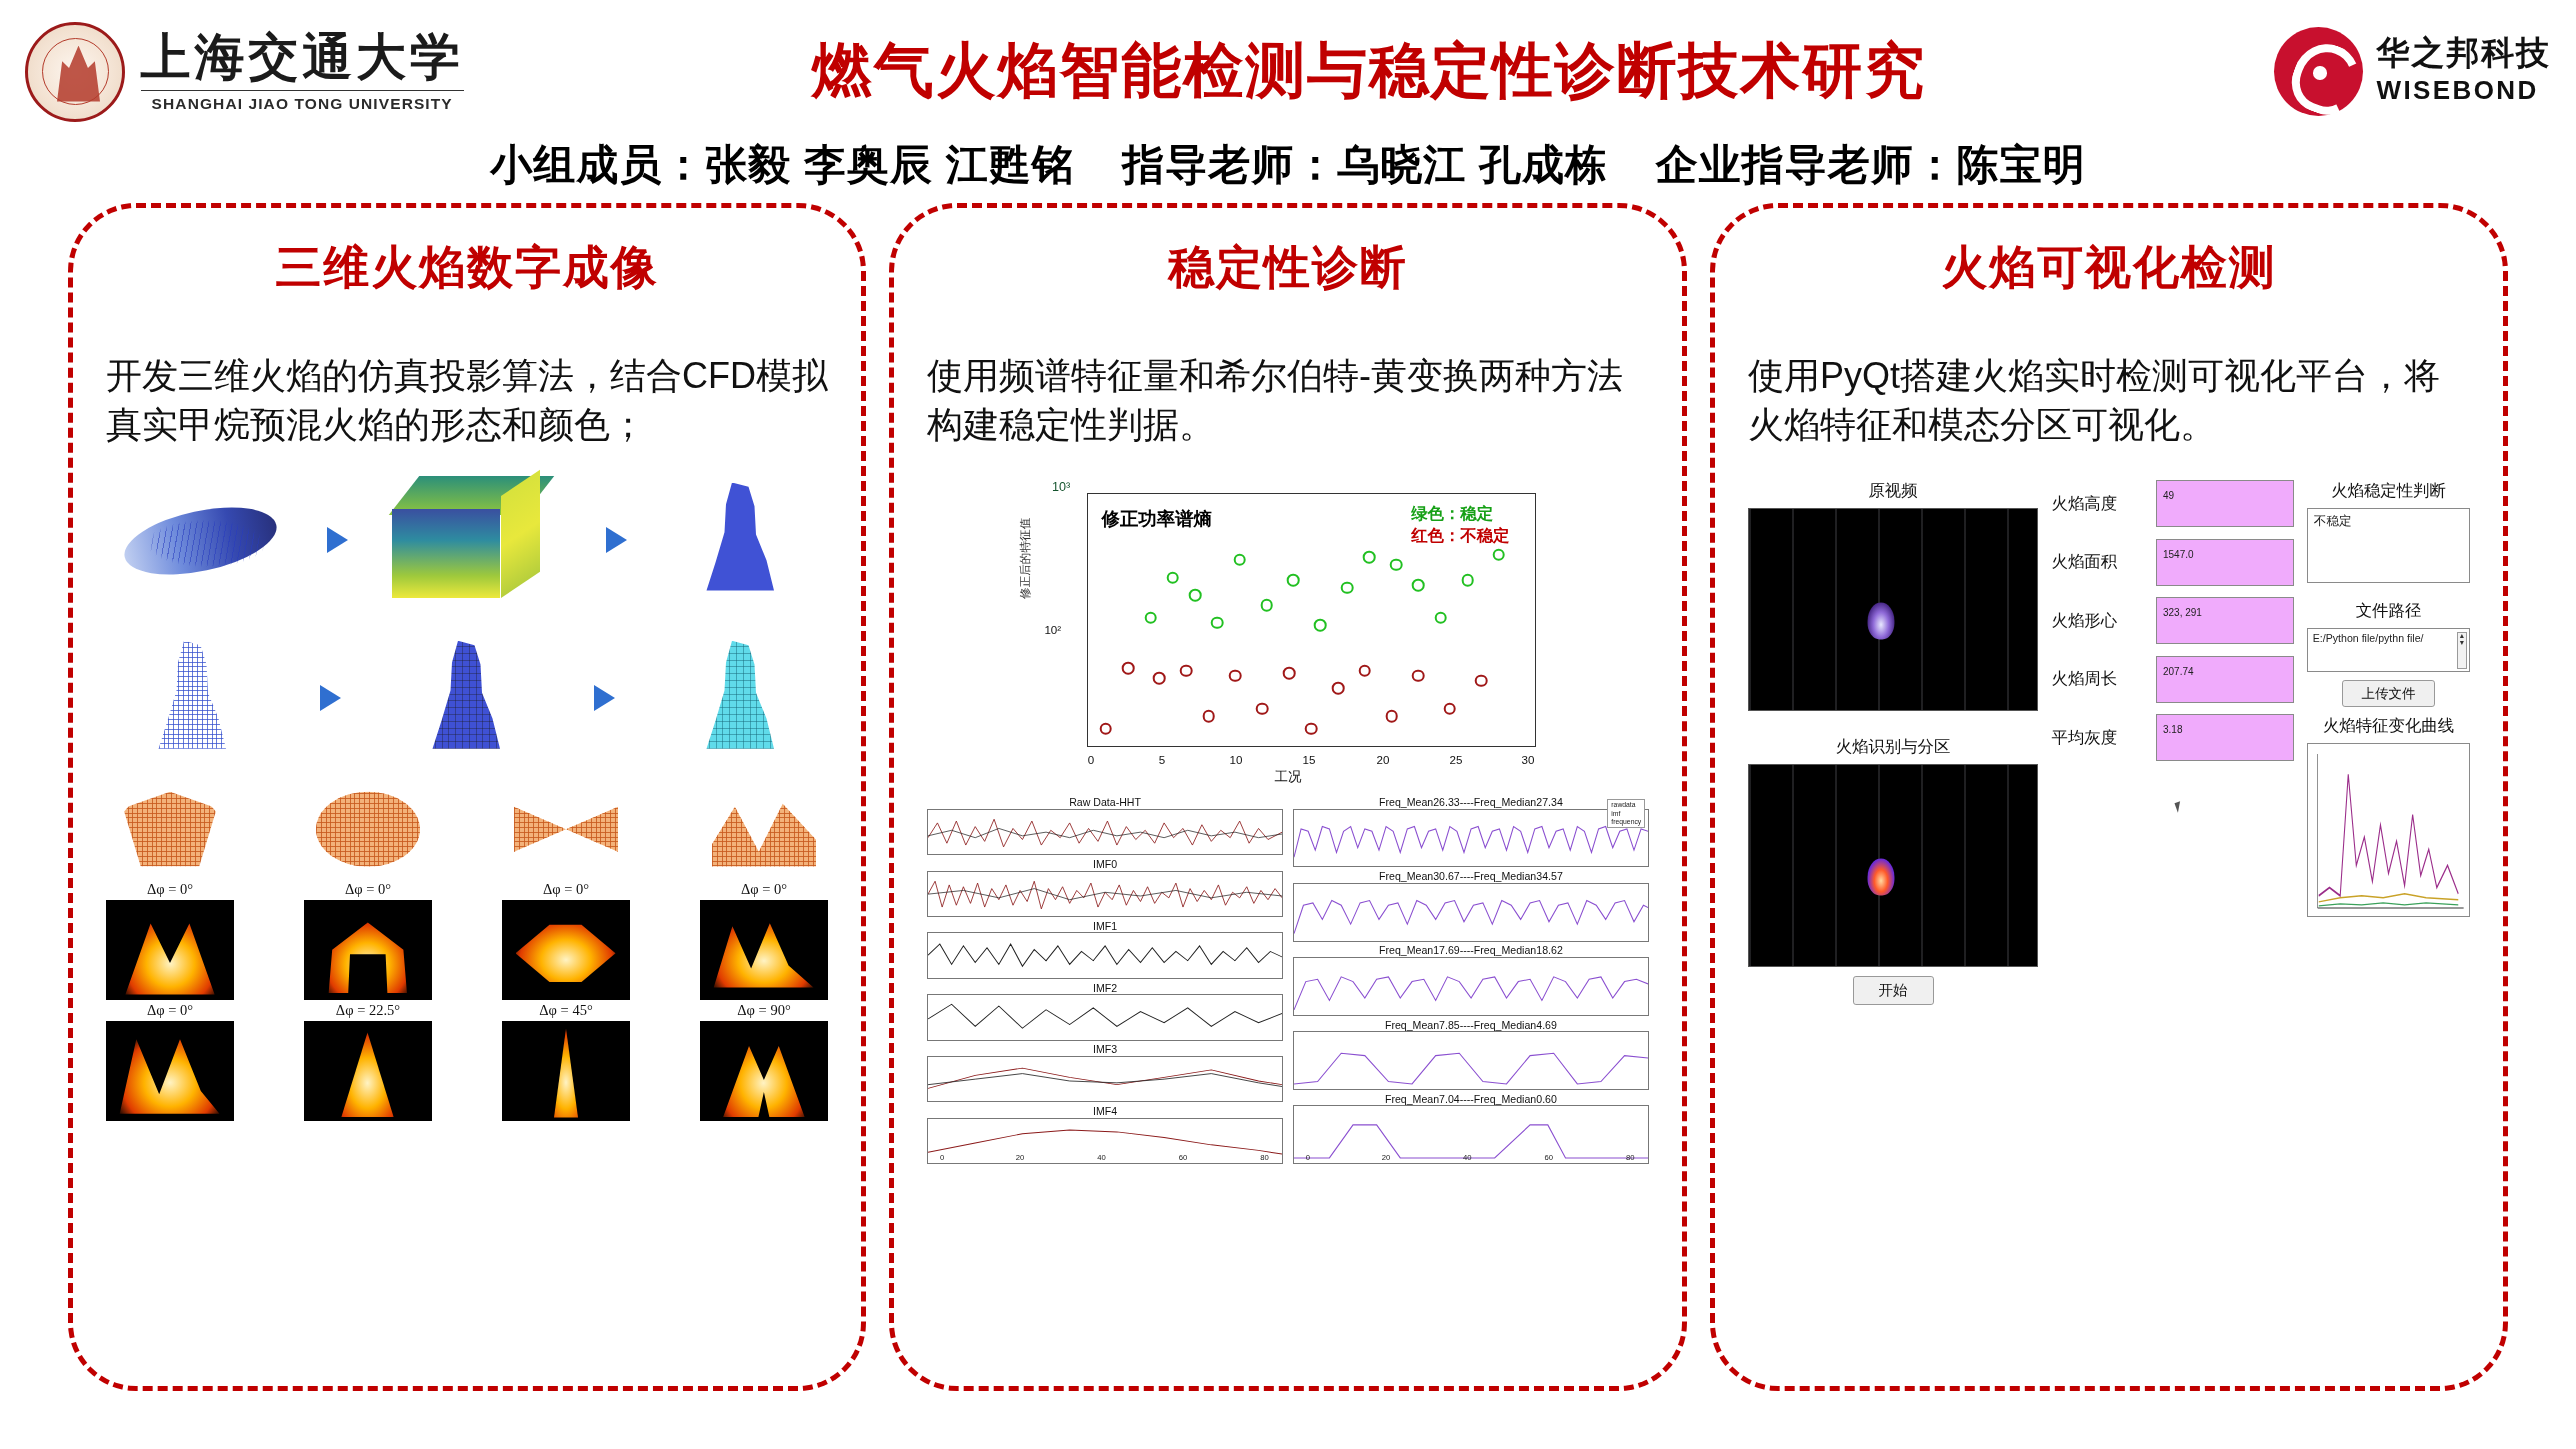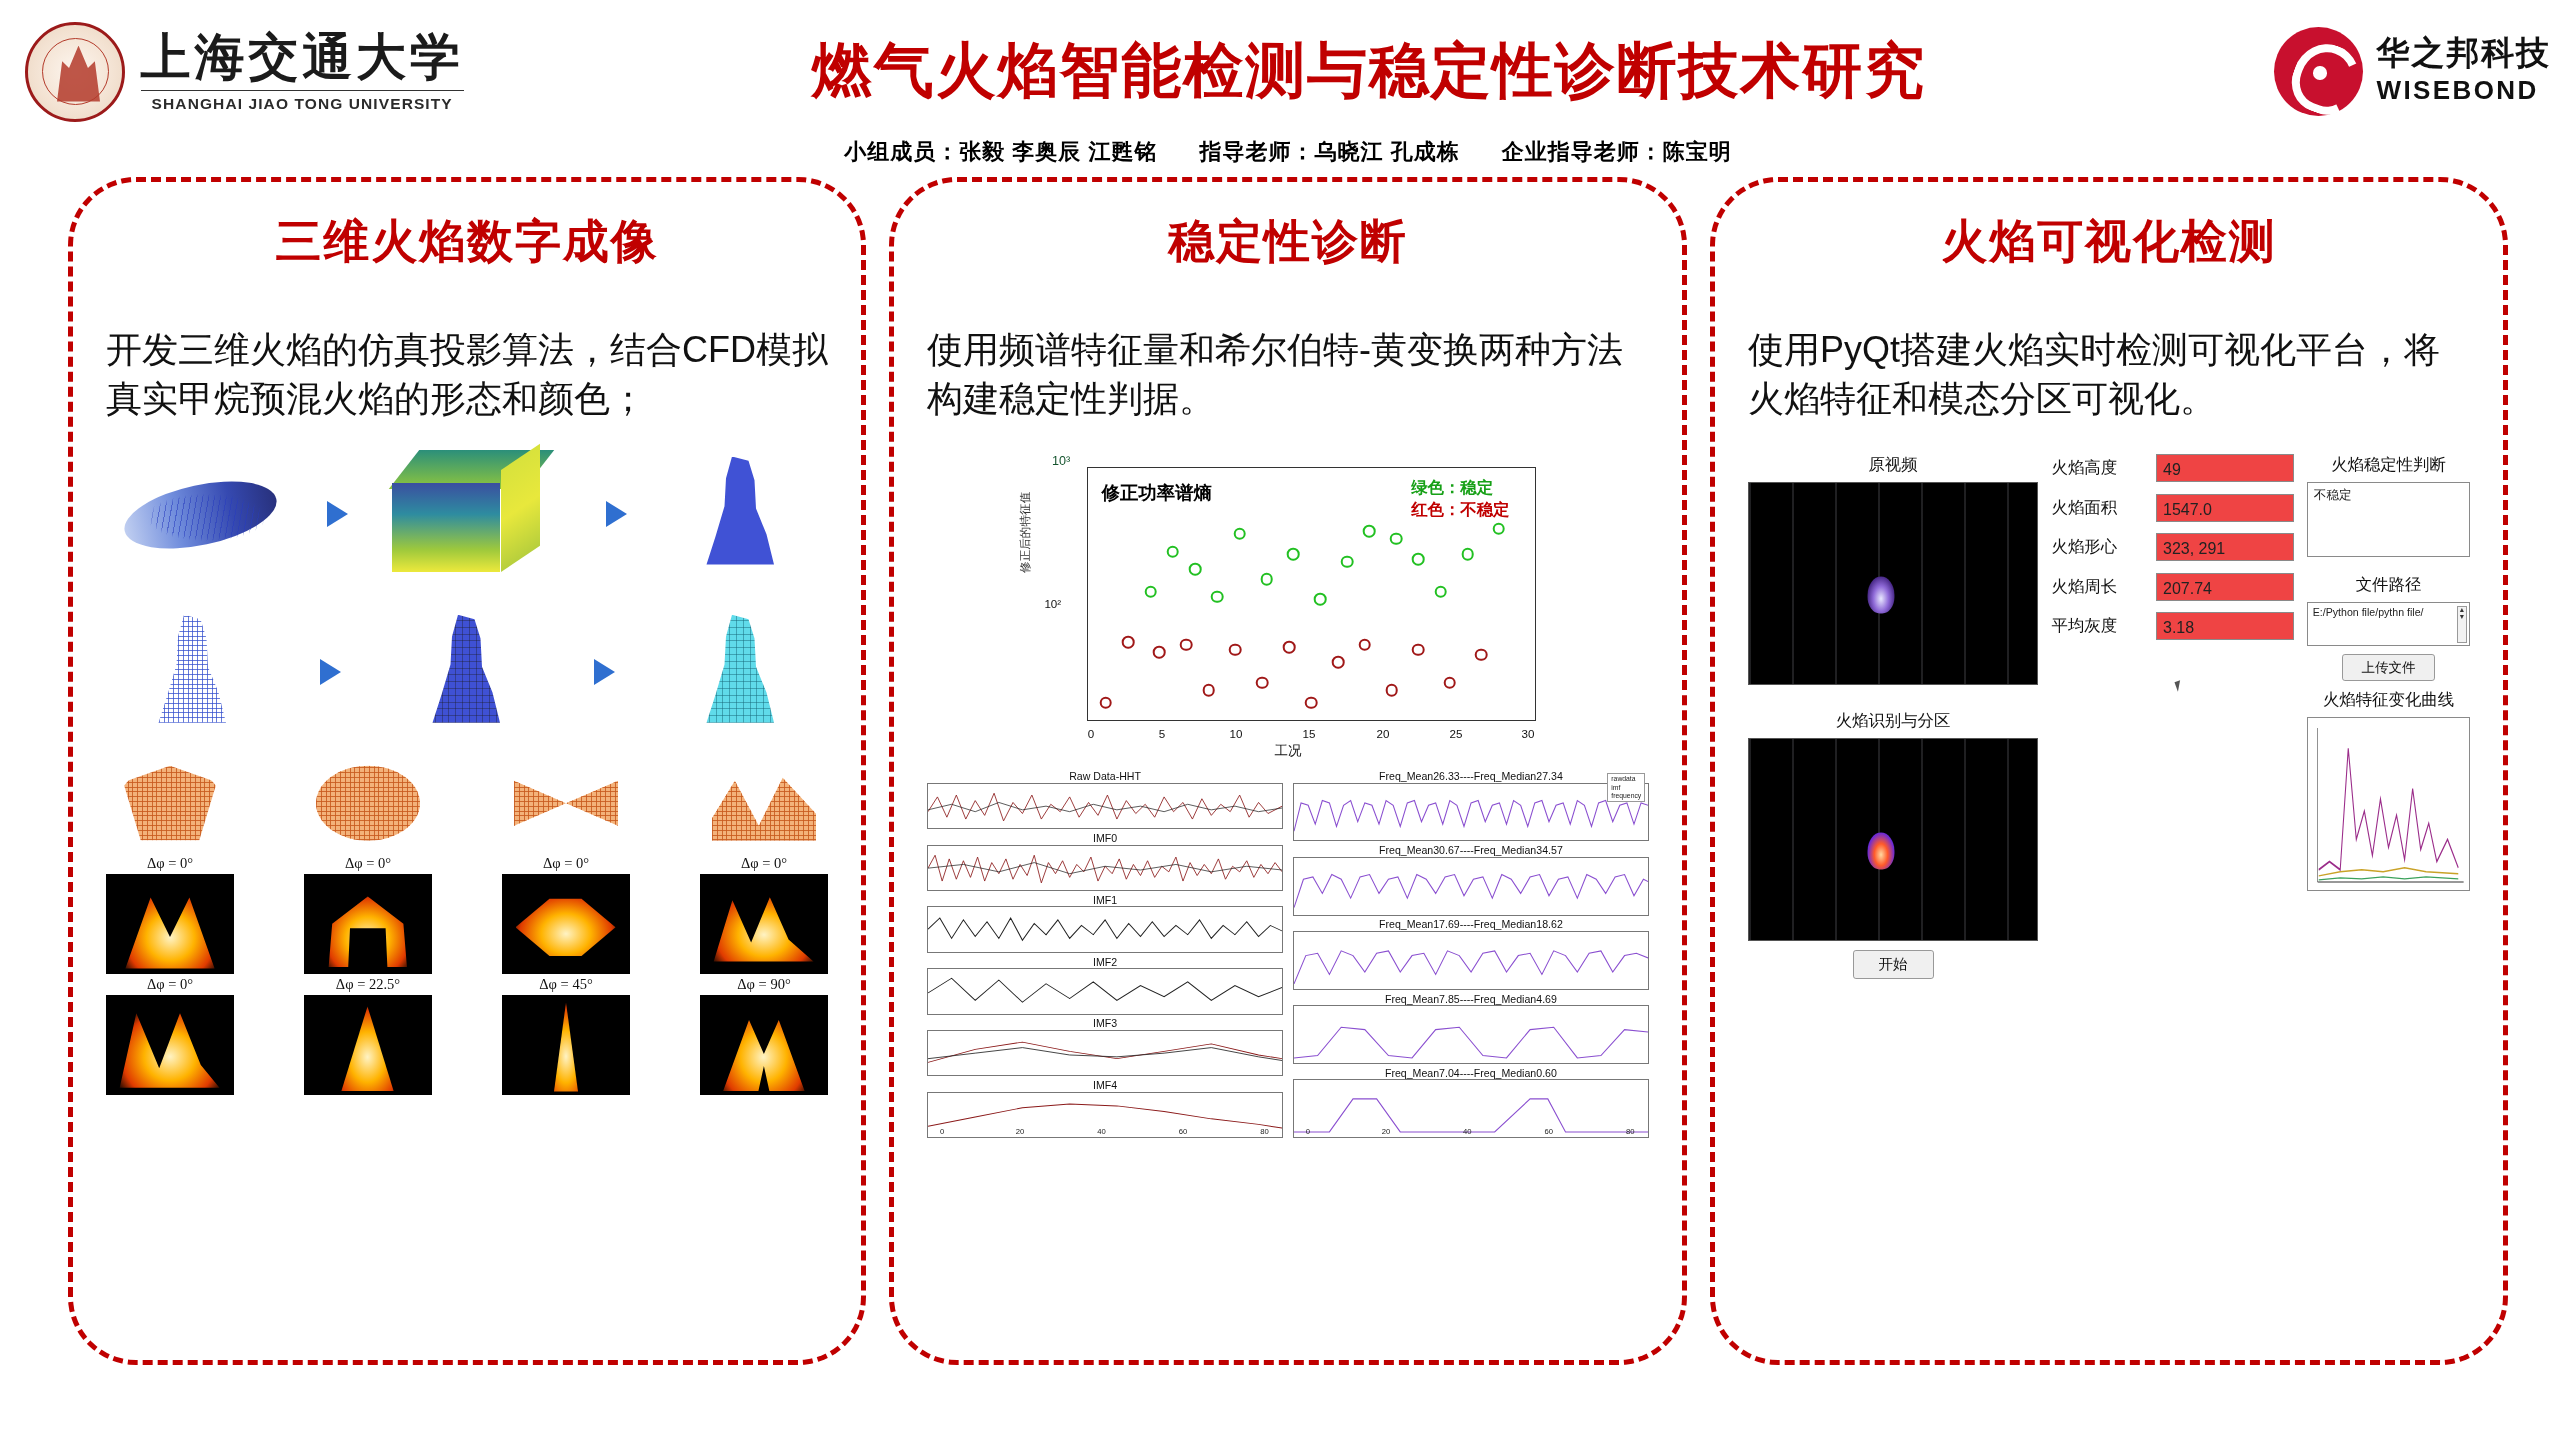"小组成员：张毅 李奥辰 江甦铭 指导老师：乌晓江 孔成栋" .subtitle { font-size: 22px -> 42px }
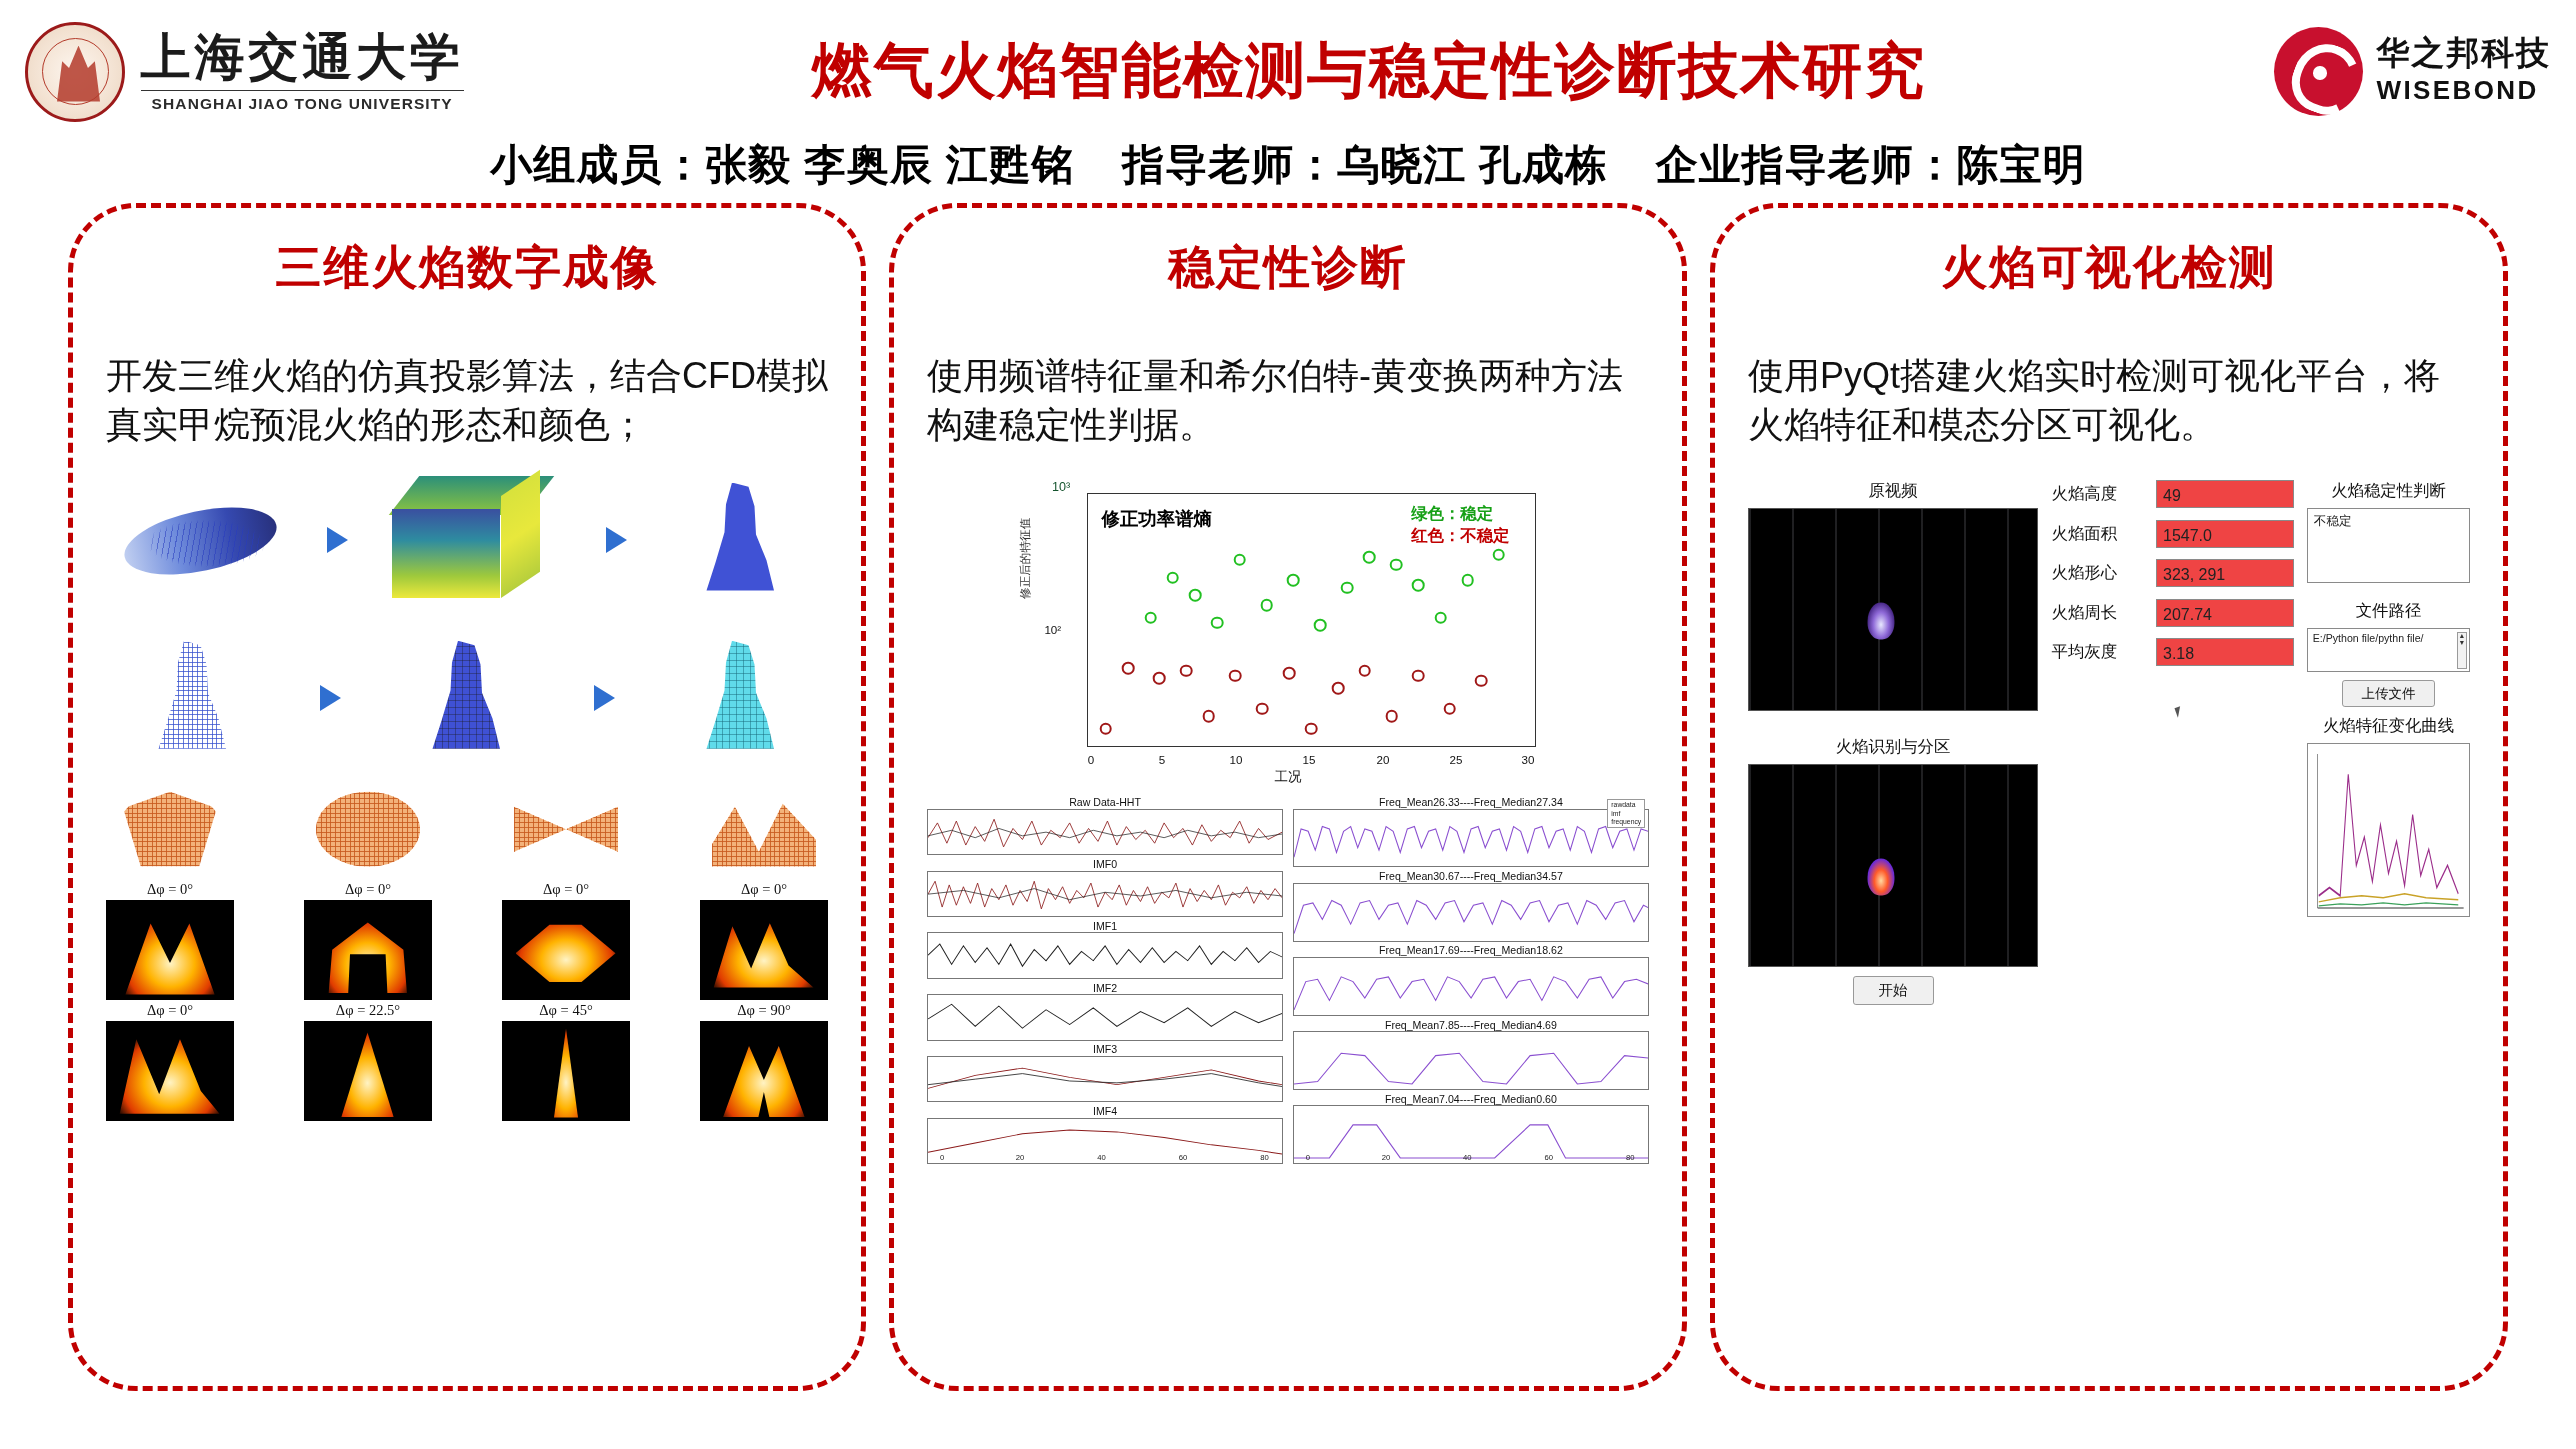"49" .field-input { background: #ef4444 -> #f0abfc; font-size: 16px -> 10px; height: 28px -> 47px }
